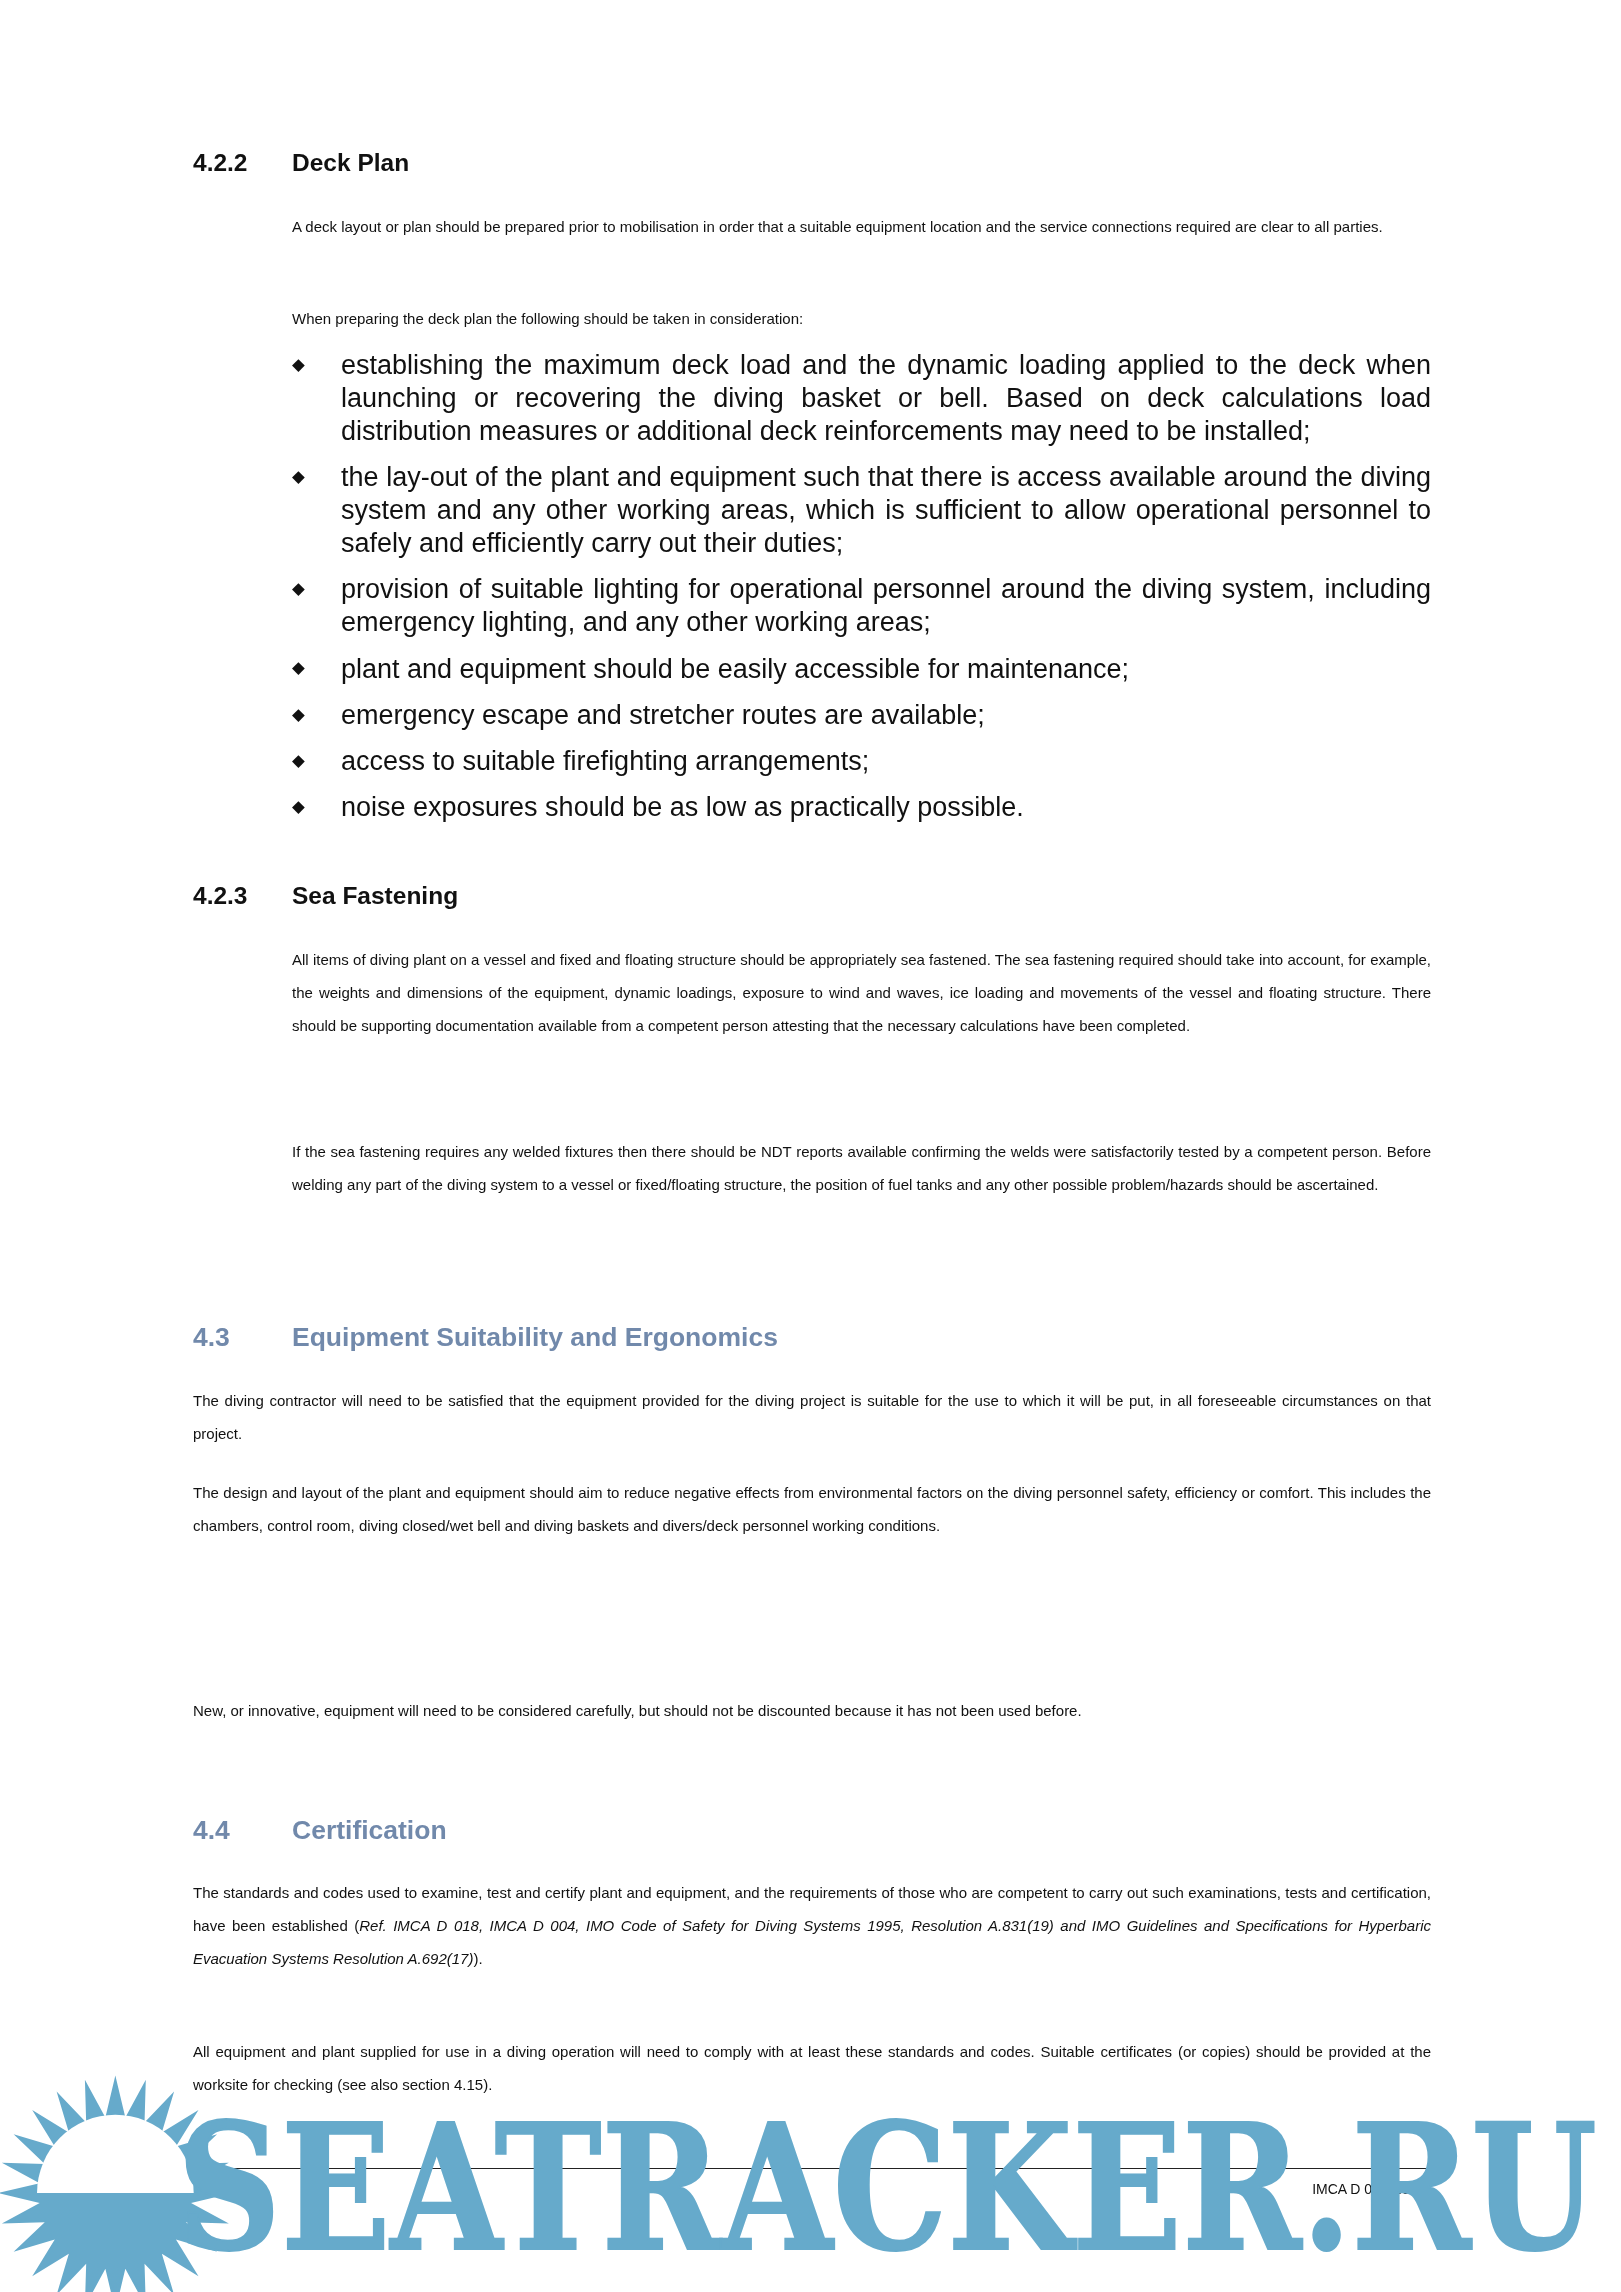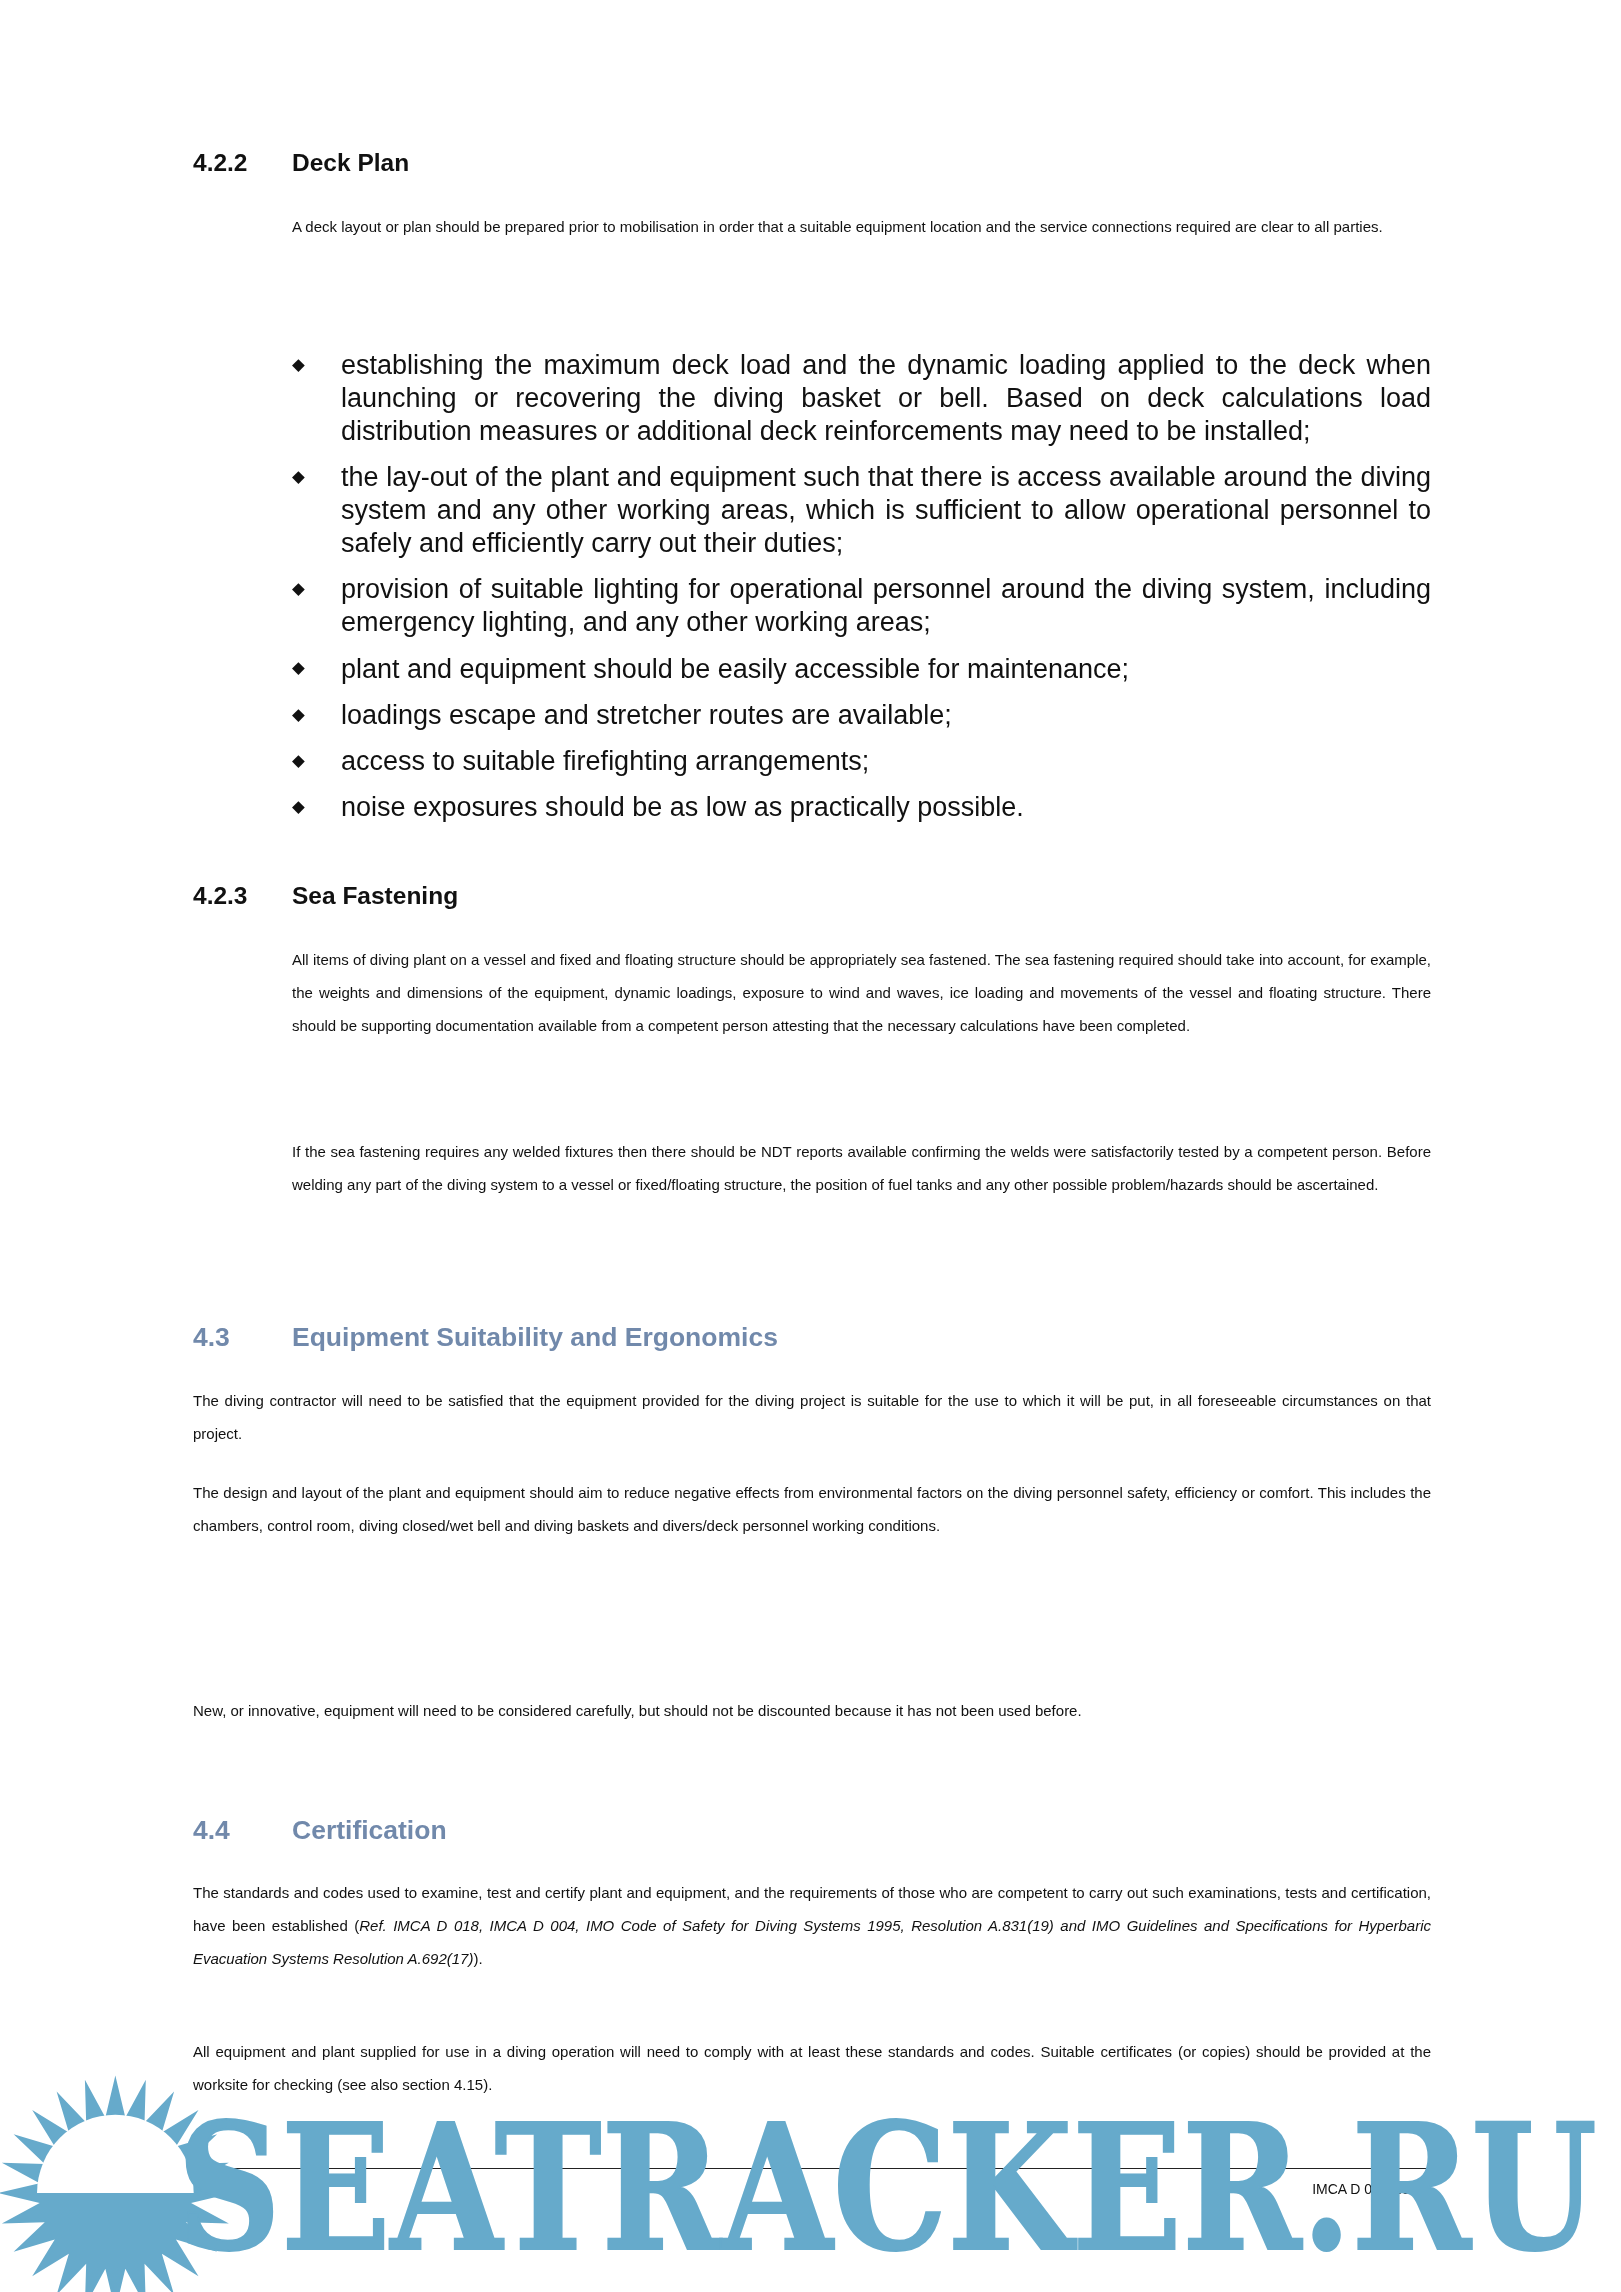"When preparing the deck plan" p.para { html: none -> <p>When preparing the deck plan the following should be taken in consideration:</p> }
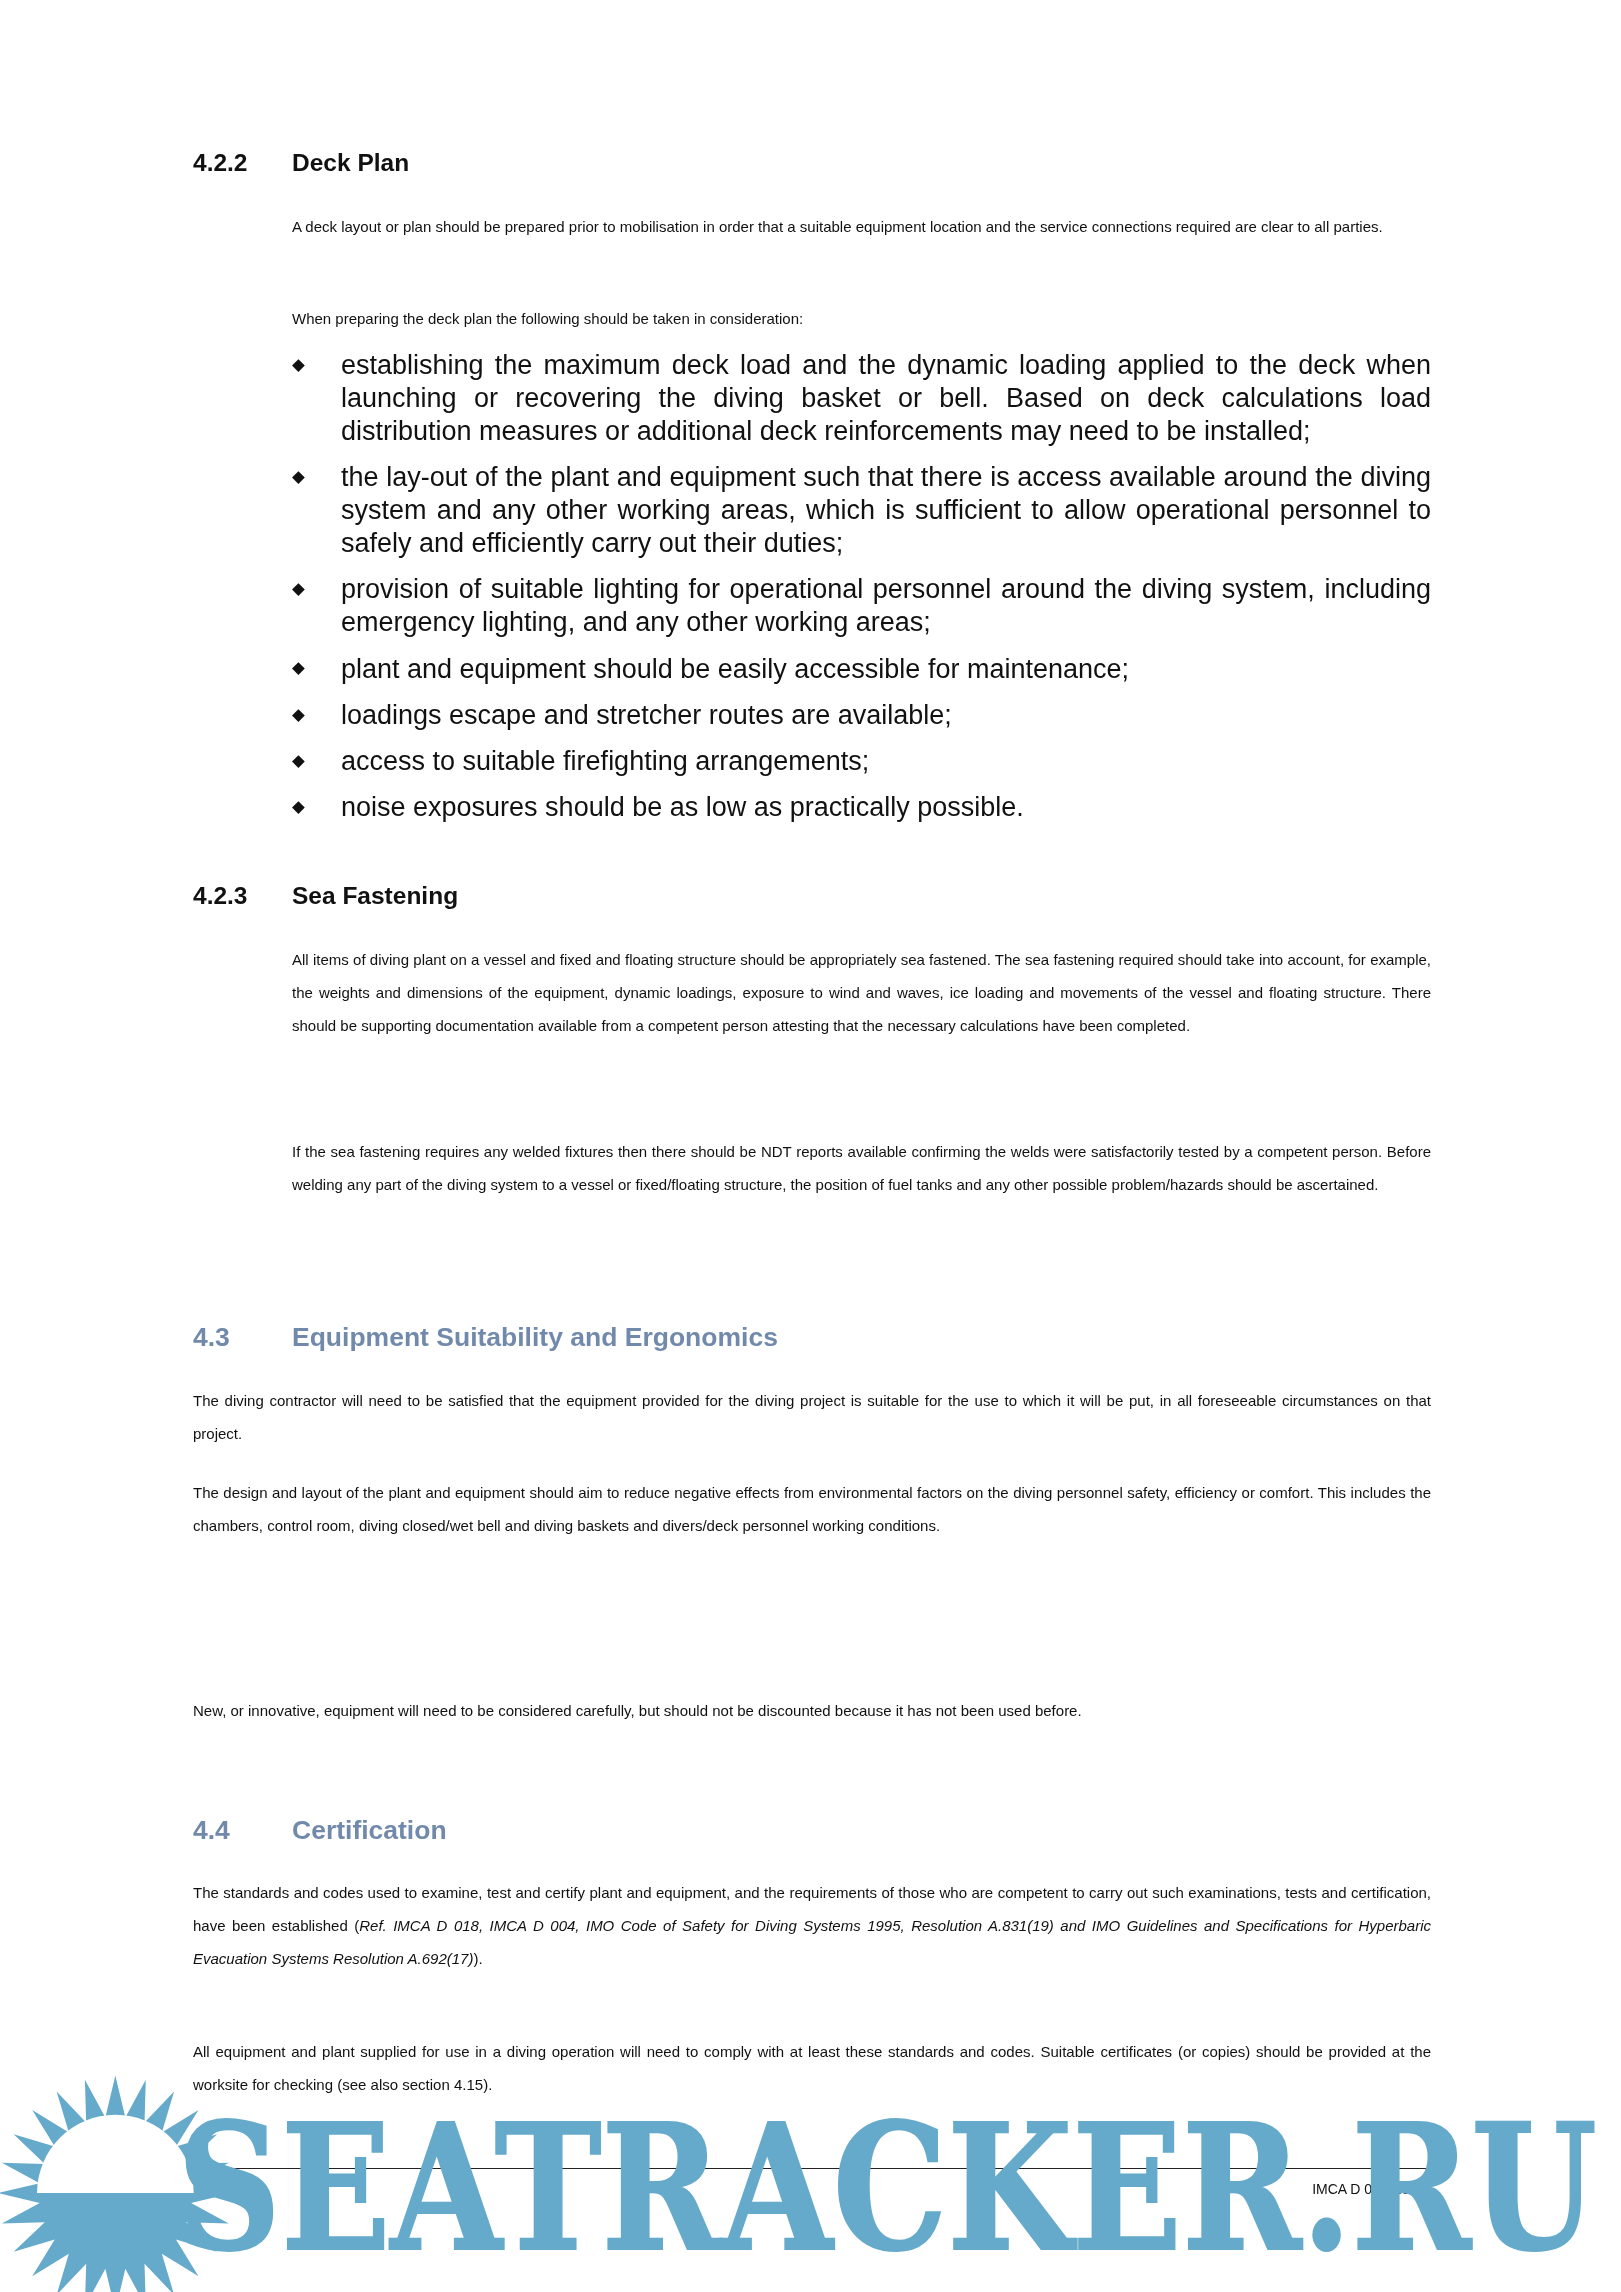"loadings escape and stretcher routes" span { text: loadings -> emergency }
